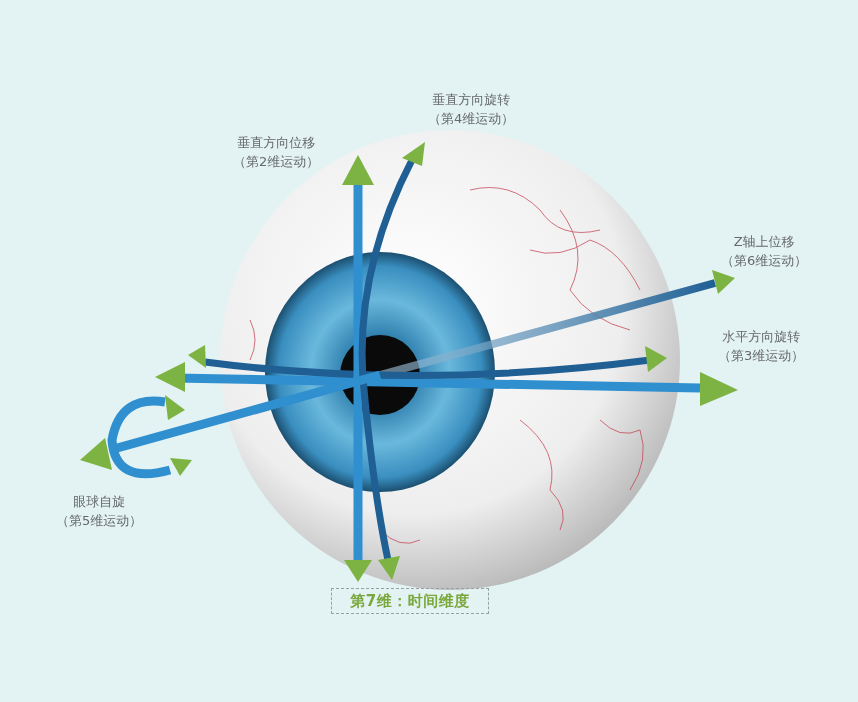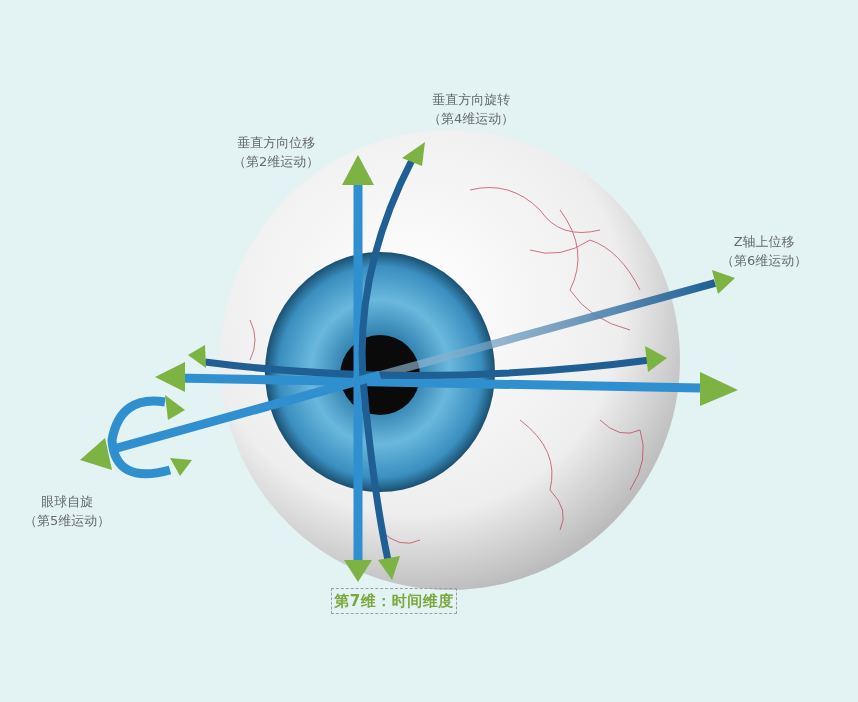"水平方向旋转" div.label { html: none -> <div> <span>水平方向旋转</span> <span>（第3维运动）</span> </div> }
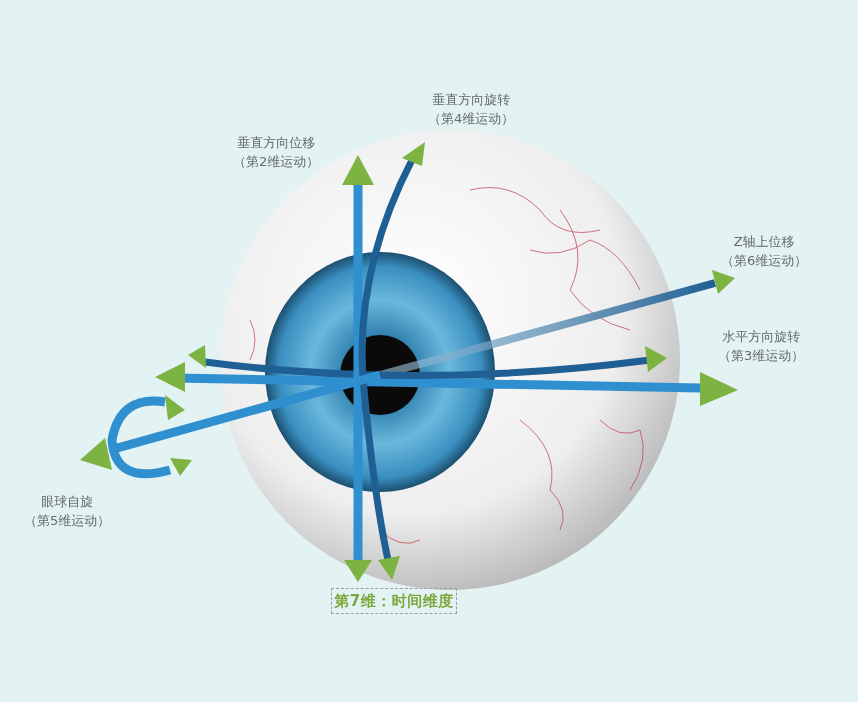"眼球自旋" div.label { left: 24px -> 56px }
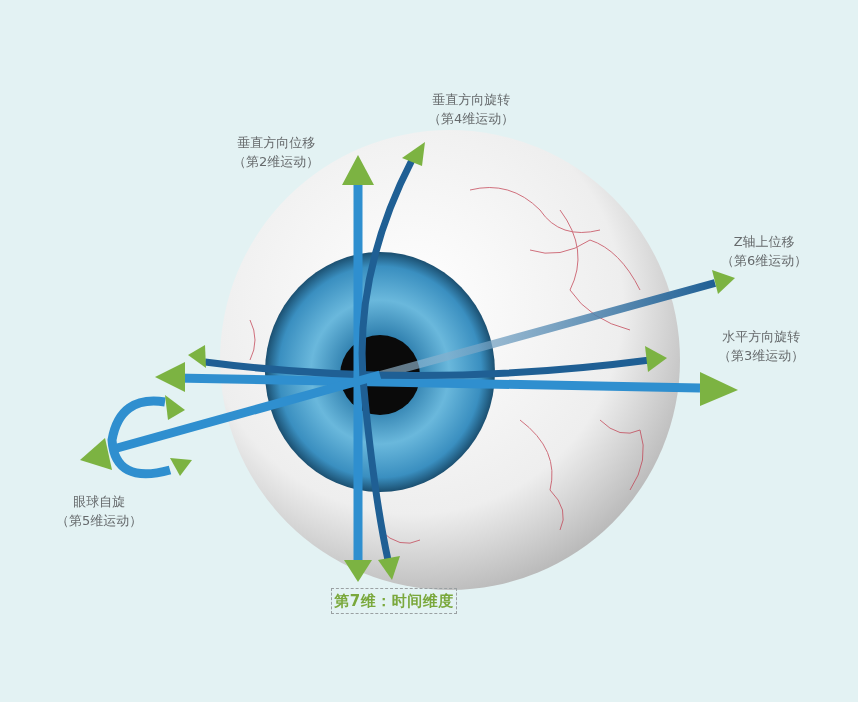"第7维：时间维度" .time-box { width: 126px -> 158px }
